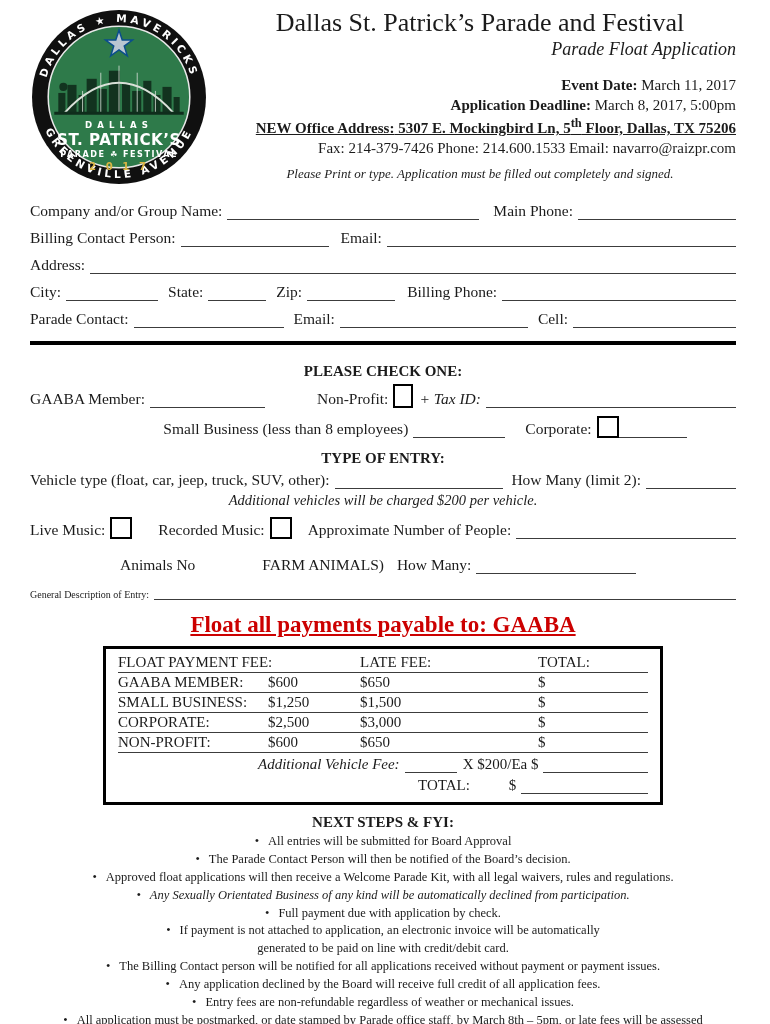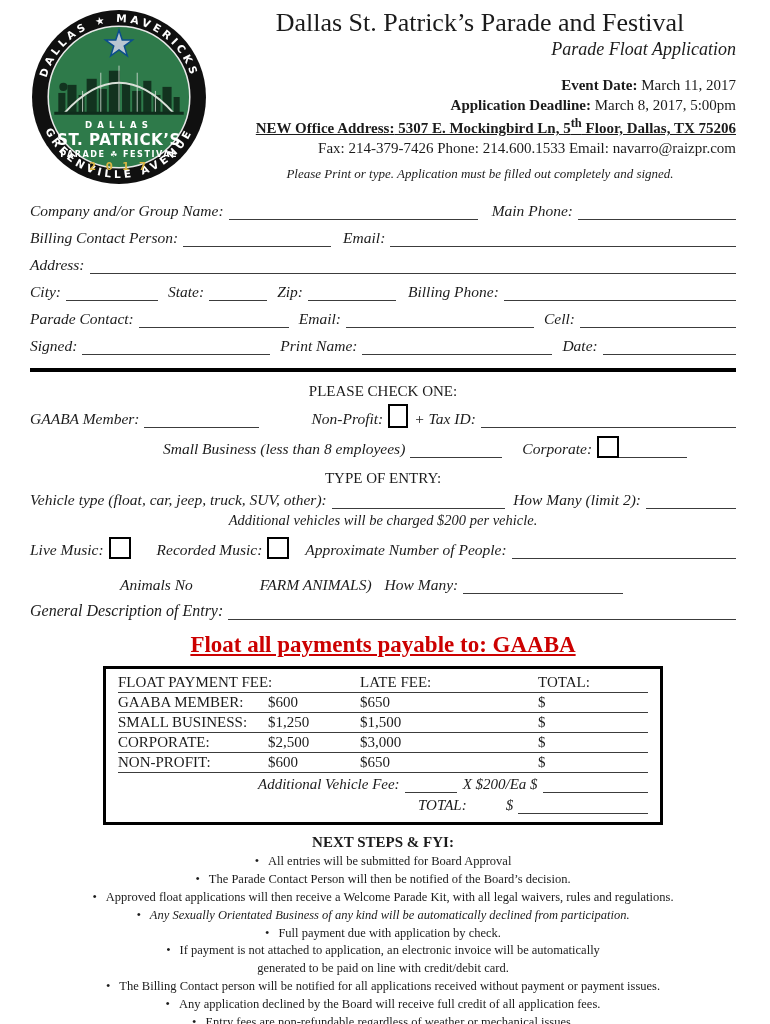"Company and/or Group Name:" .lbl { font-style: italic -> none }
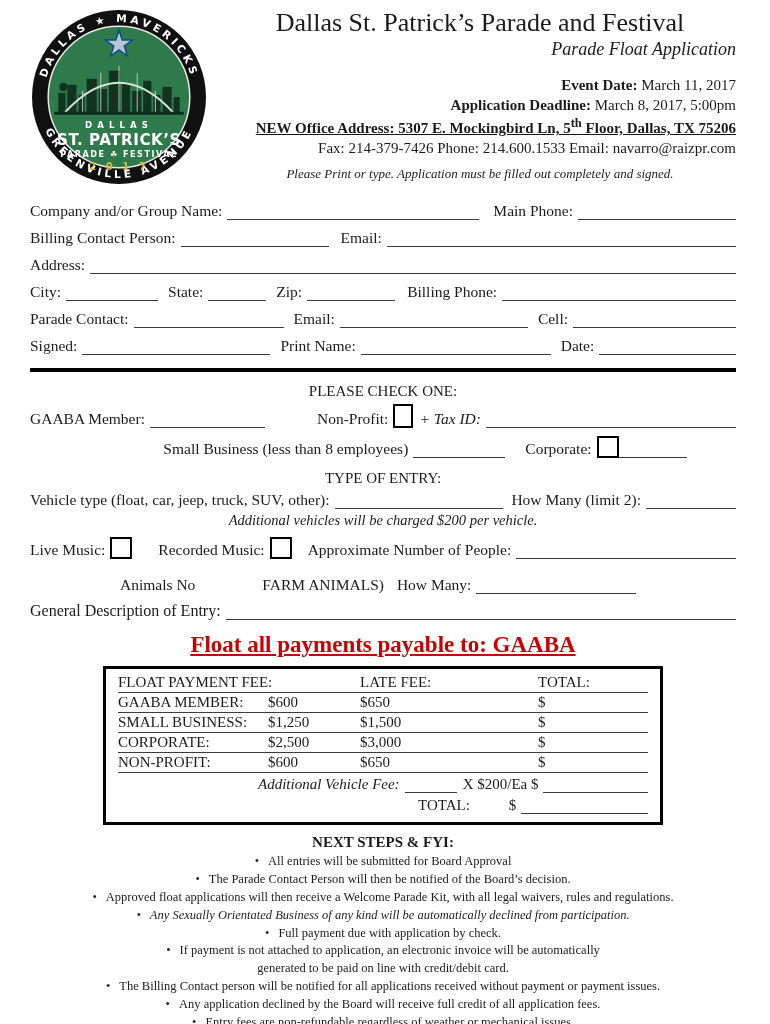"Signed:" div.row { html: <div> <span>Signed:</span> <span></span> <span>Print Name:</span> <span></span> <span>Date:</span> <span></span> </div> -> none }
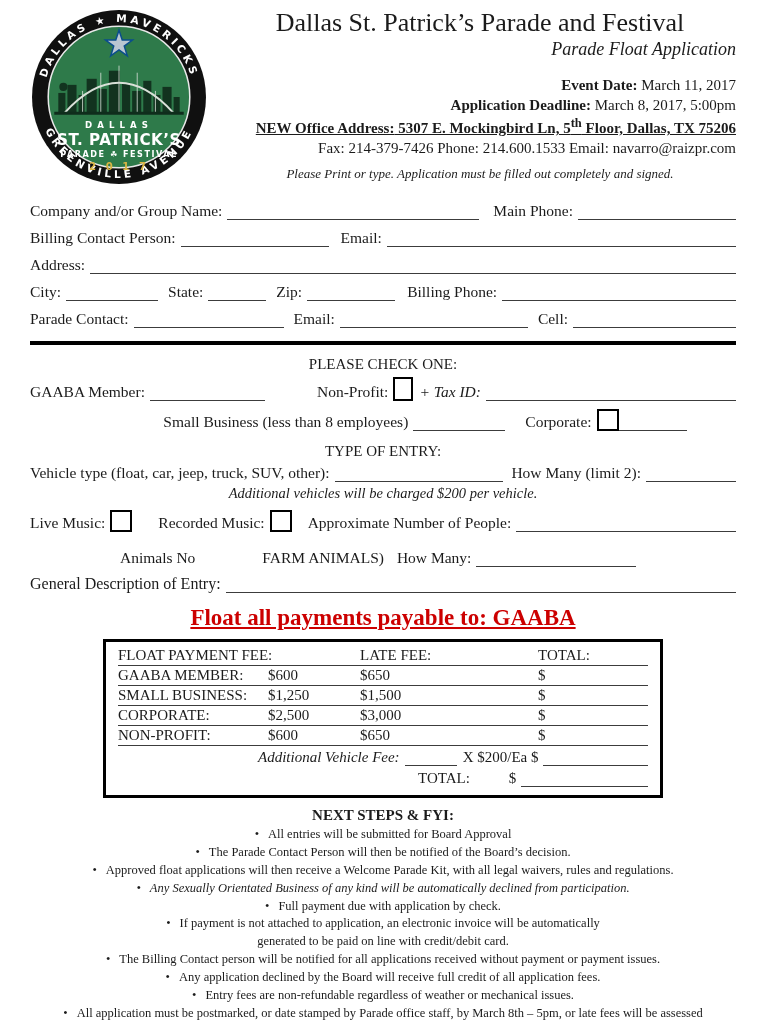"PLEASE CHECK ONE:" .sec-title { font-weight: normal -> bold; margin: 11px 0 2px -> 18px 0 2px }
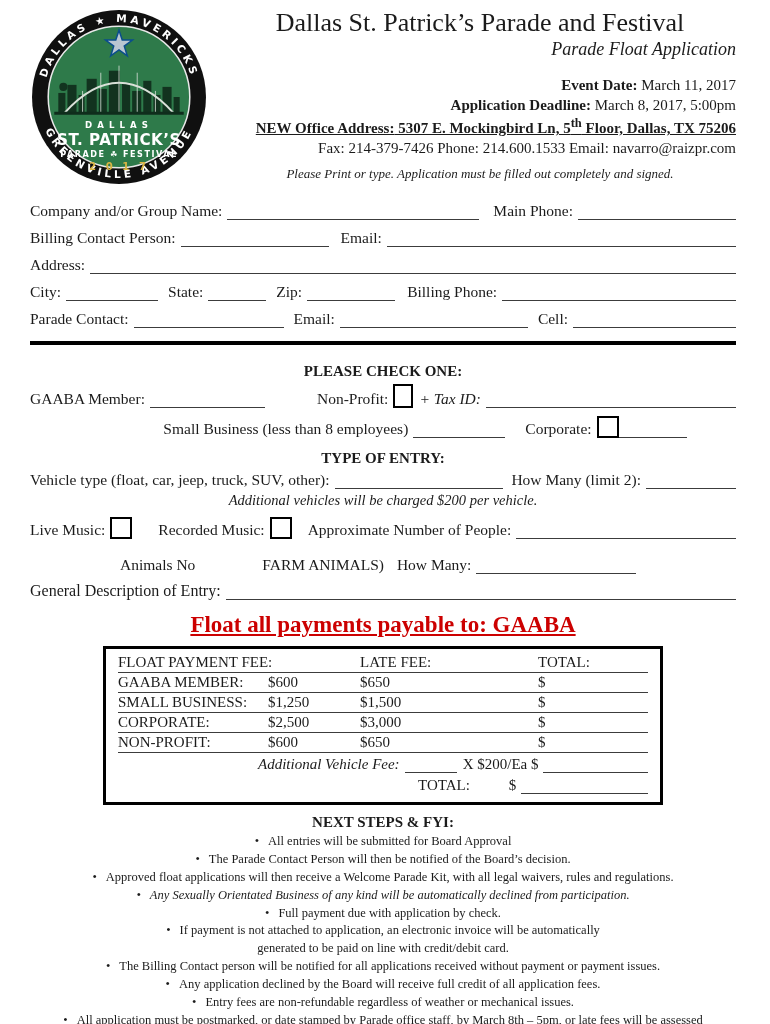"General Description of Entry:" div.row { font-size: 16px -> 10px }
